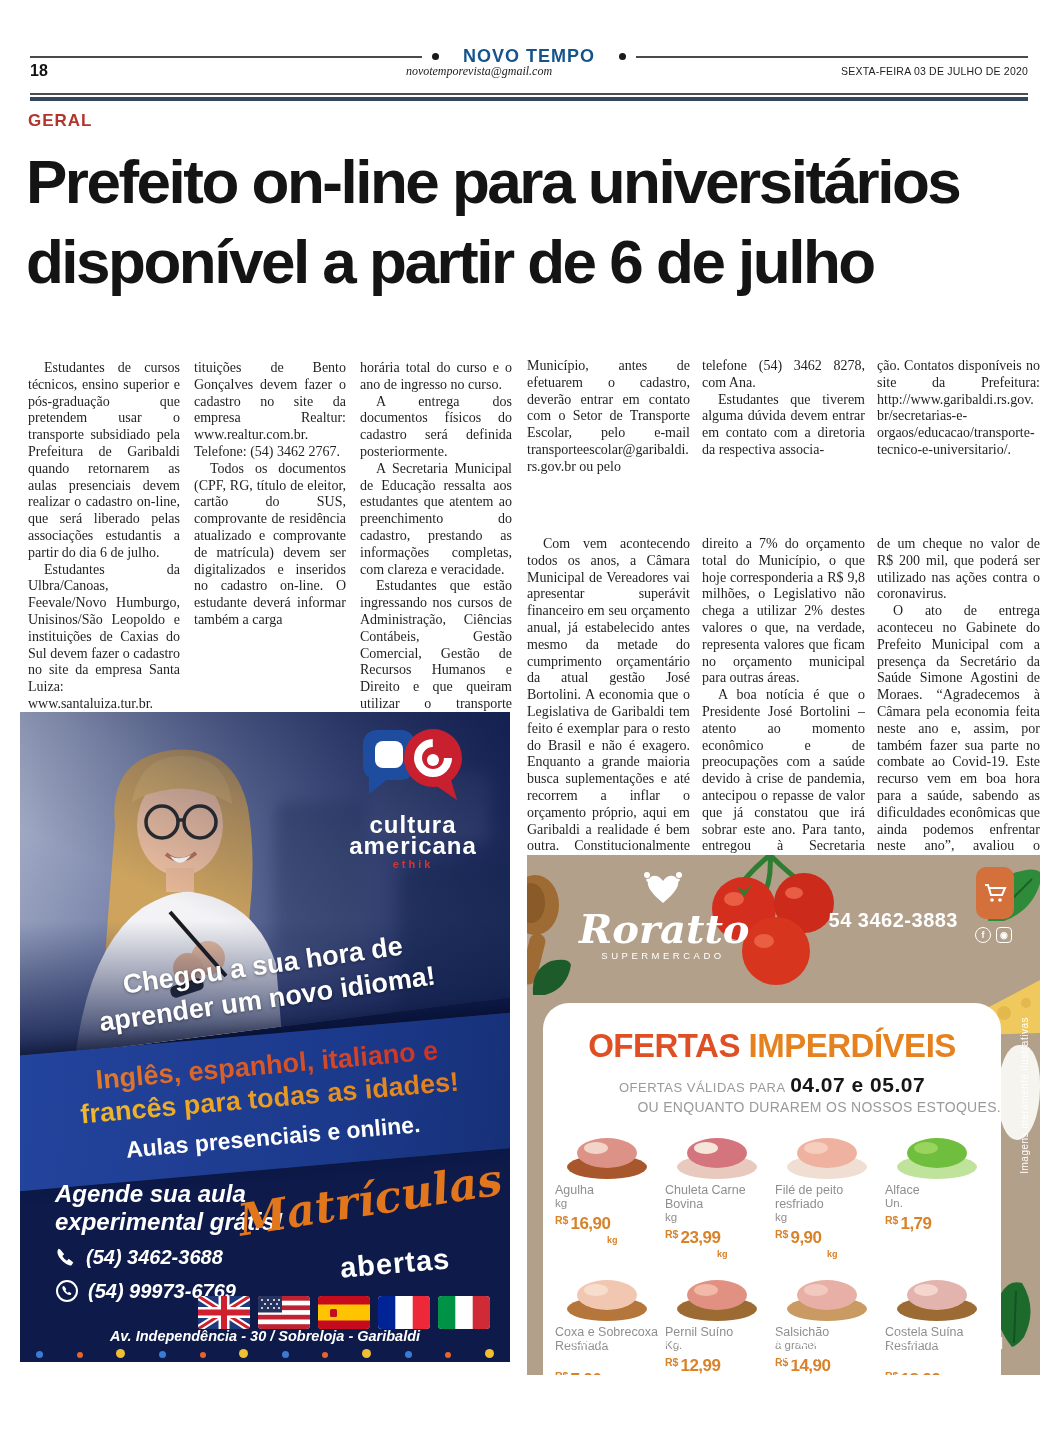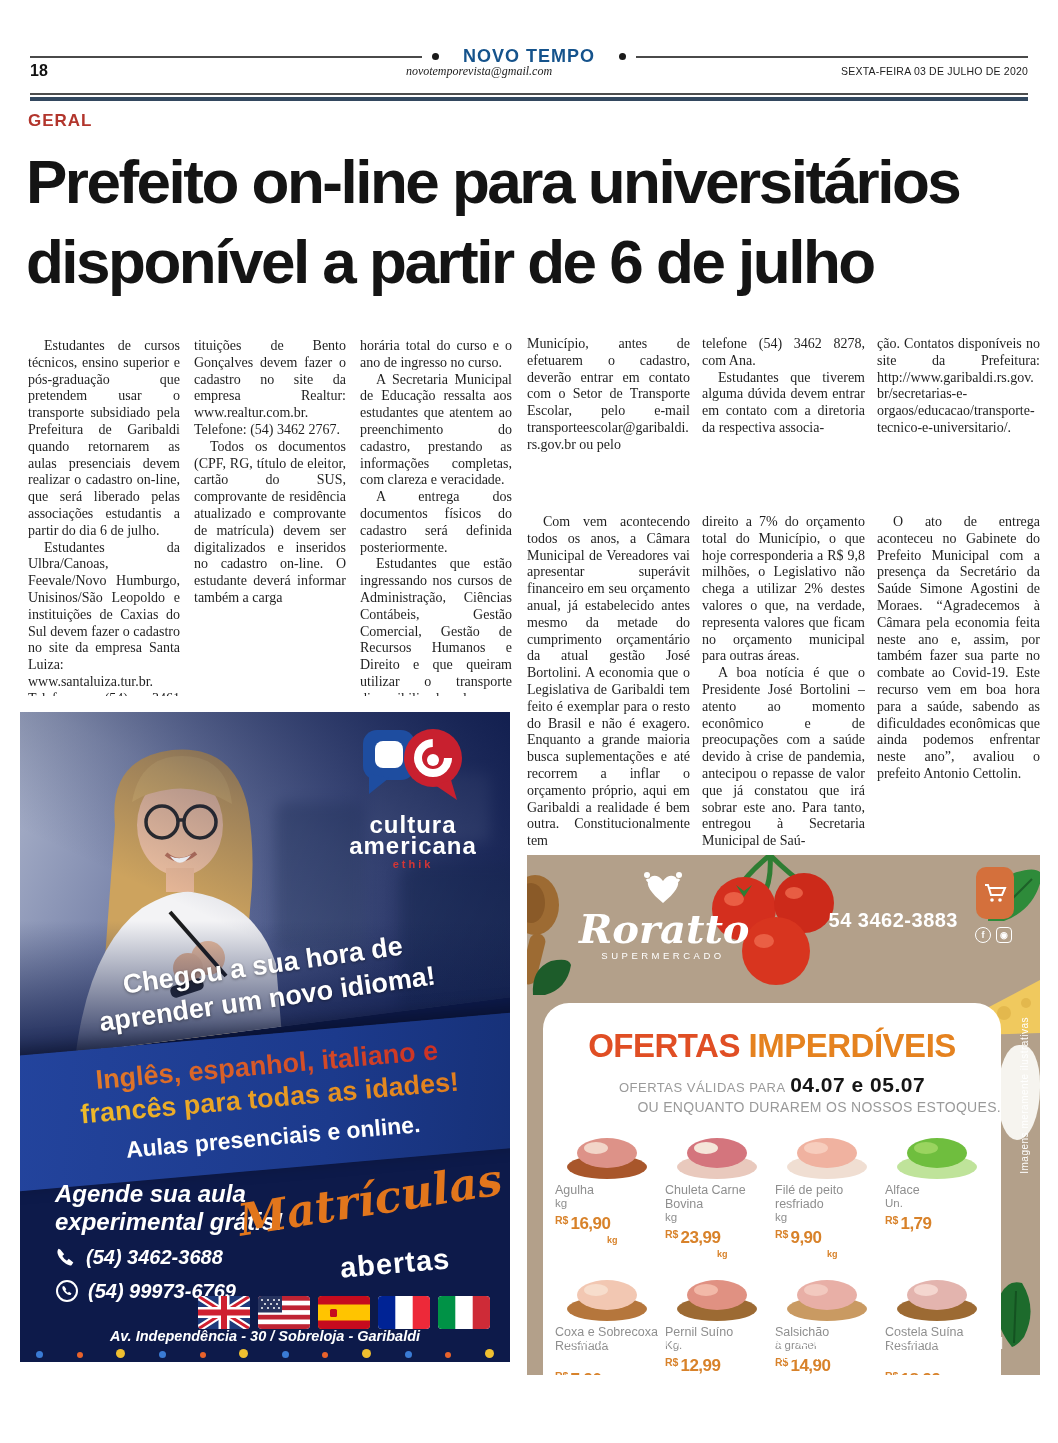"Estudantes de cursos técnicos, ensino" .cols { margin-top: none -> 22px }
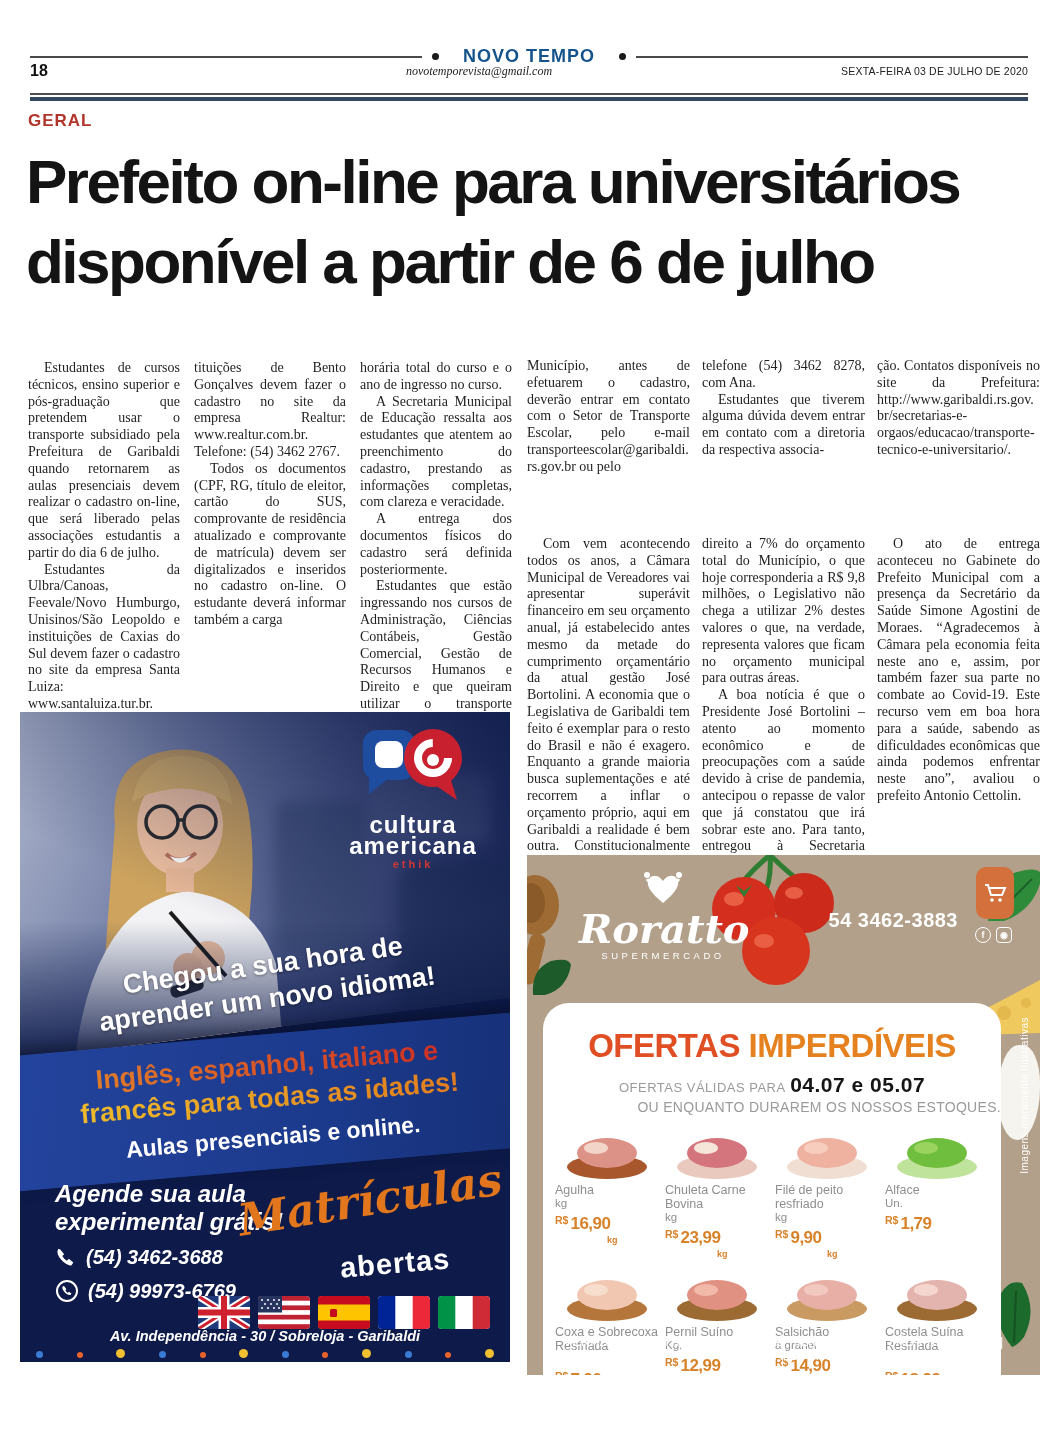"A Secretaria Municipal de Educação" p.p-ind { order: before "A entrega dos documentos físicos" -> after "A entrega dos documentos físicos" }
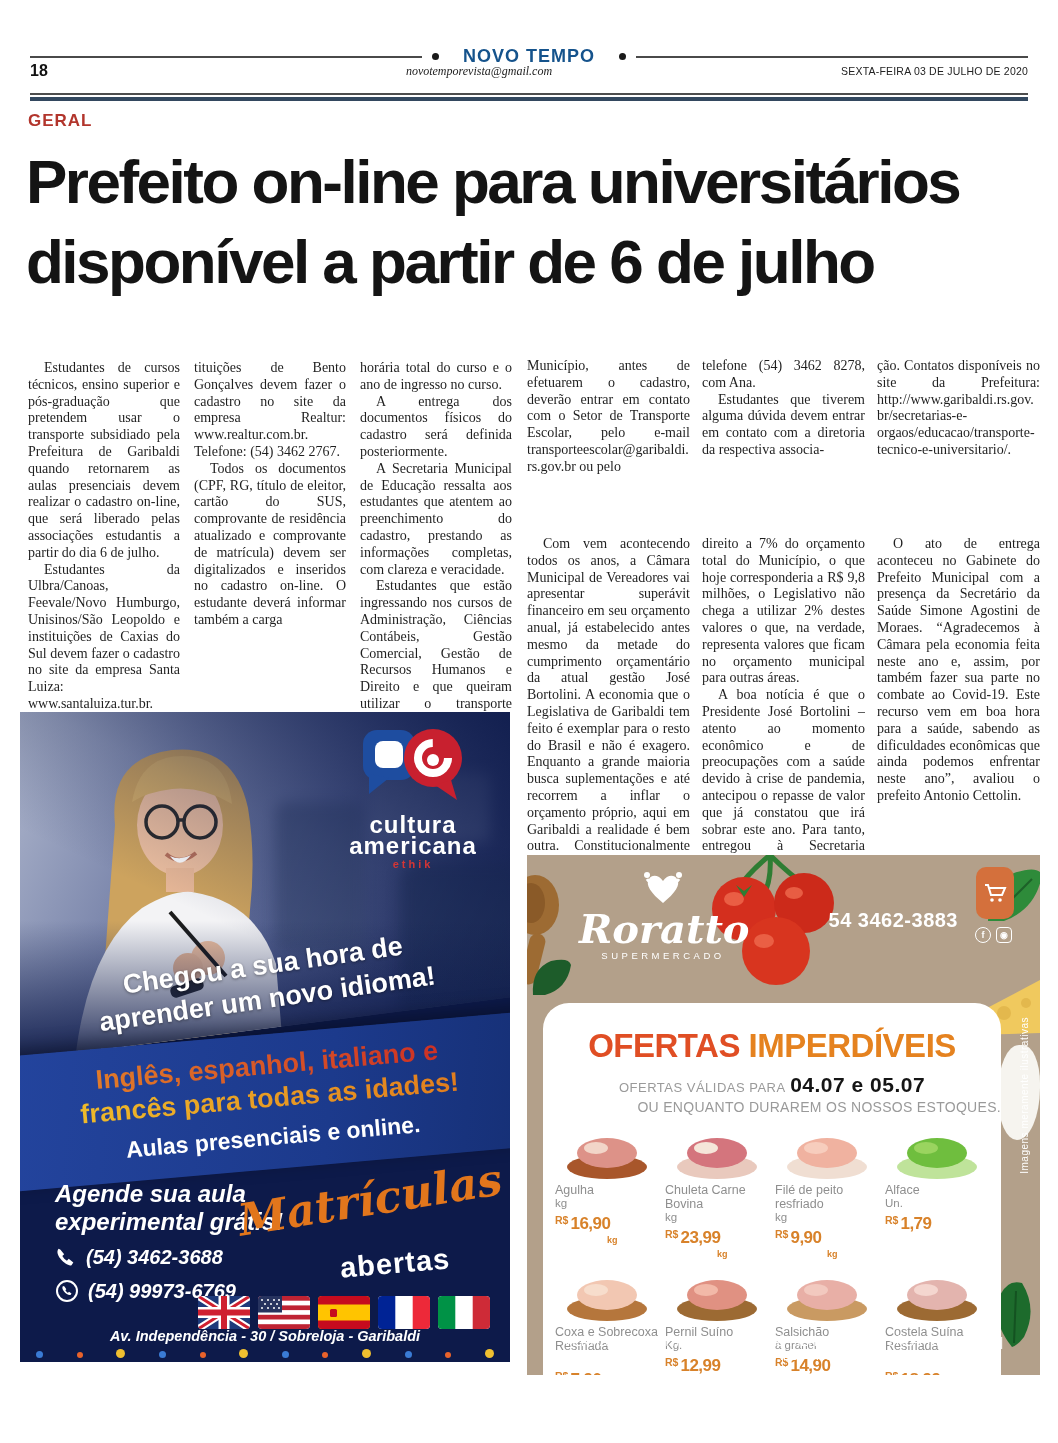"de um cheque no valor" p { html: none -> <p>de um cheque no valor de R$ 200 mil, que poderá ser utilizado nas ações contra o coronavirus.</p> }
